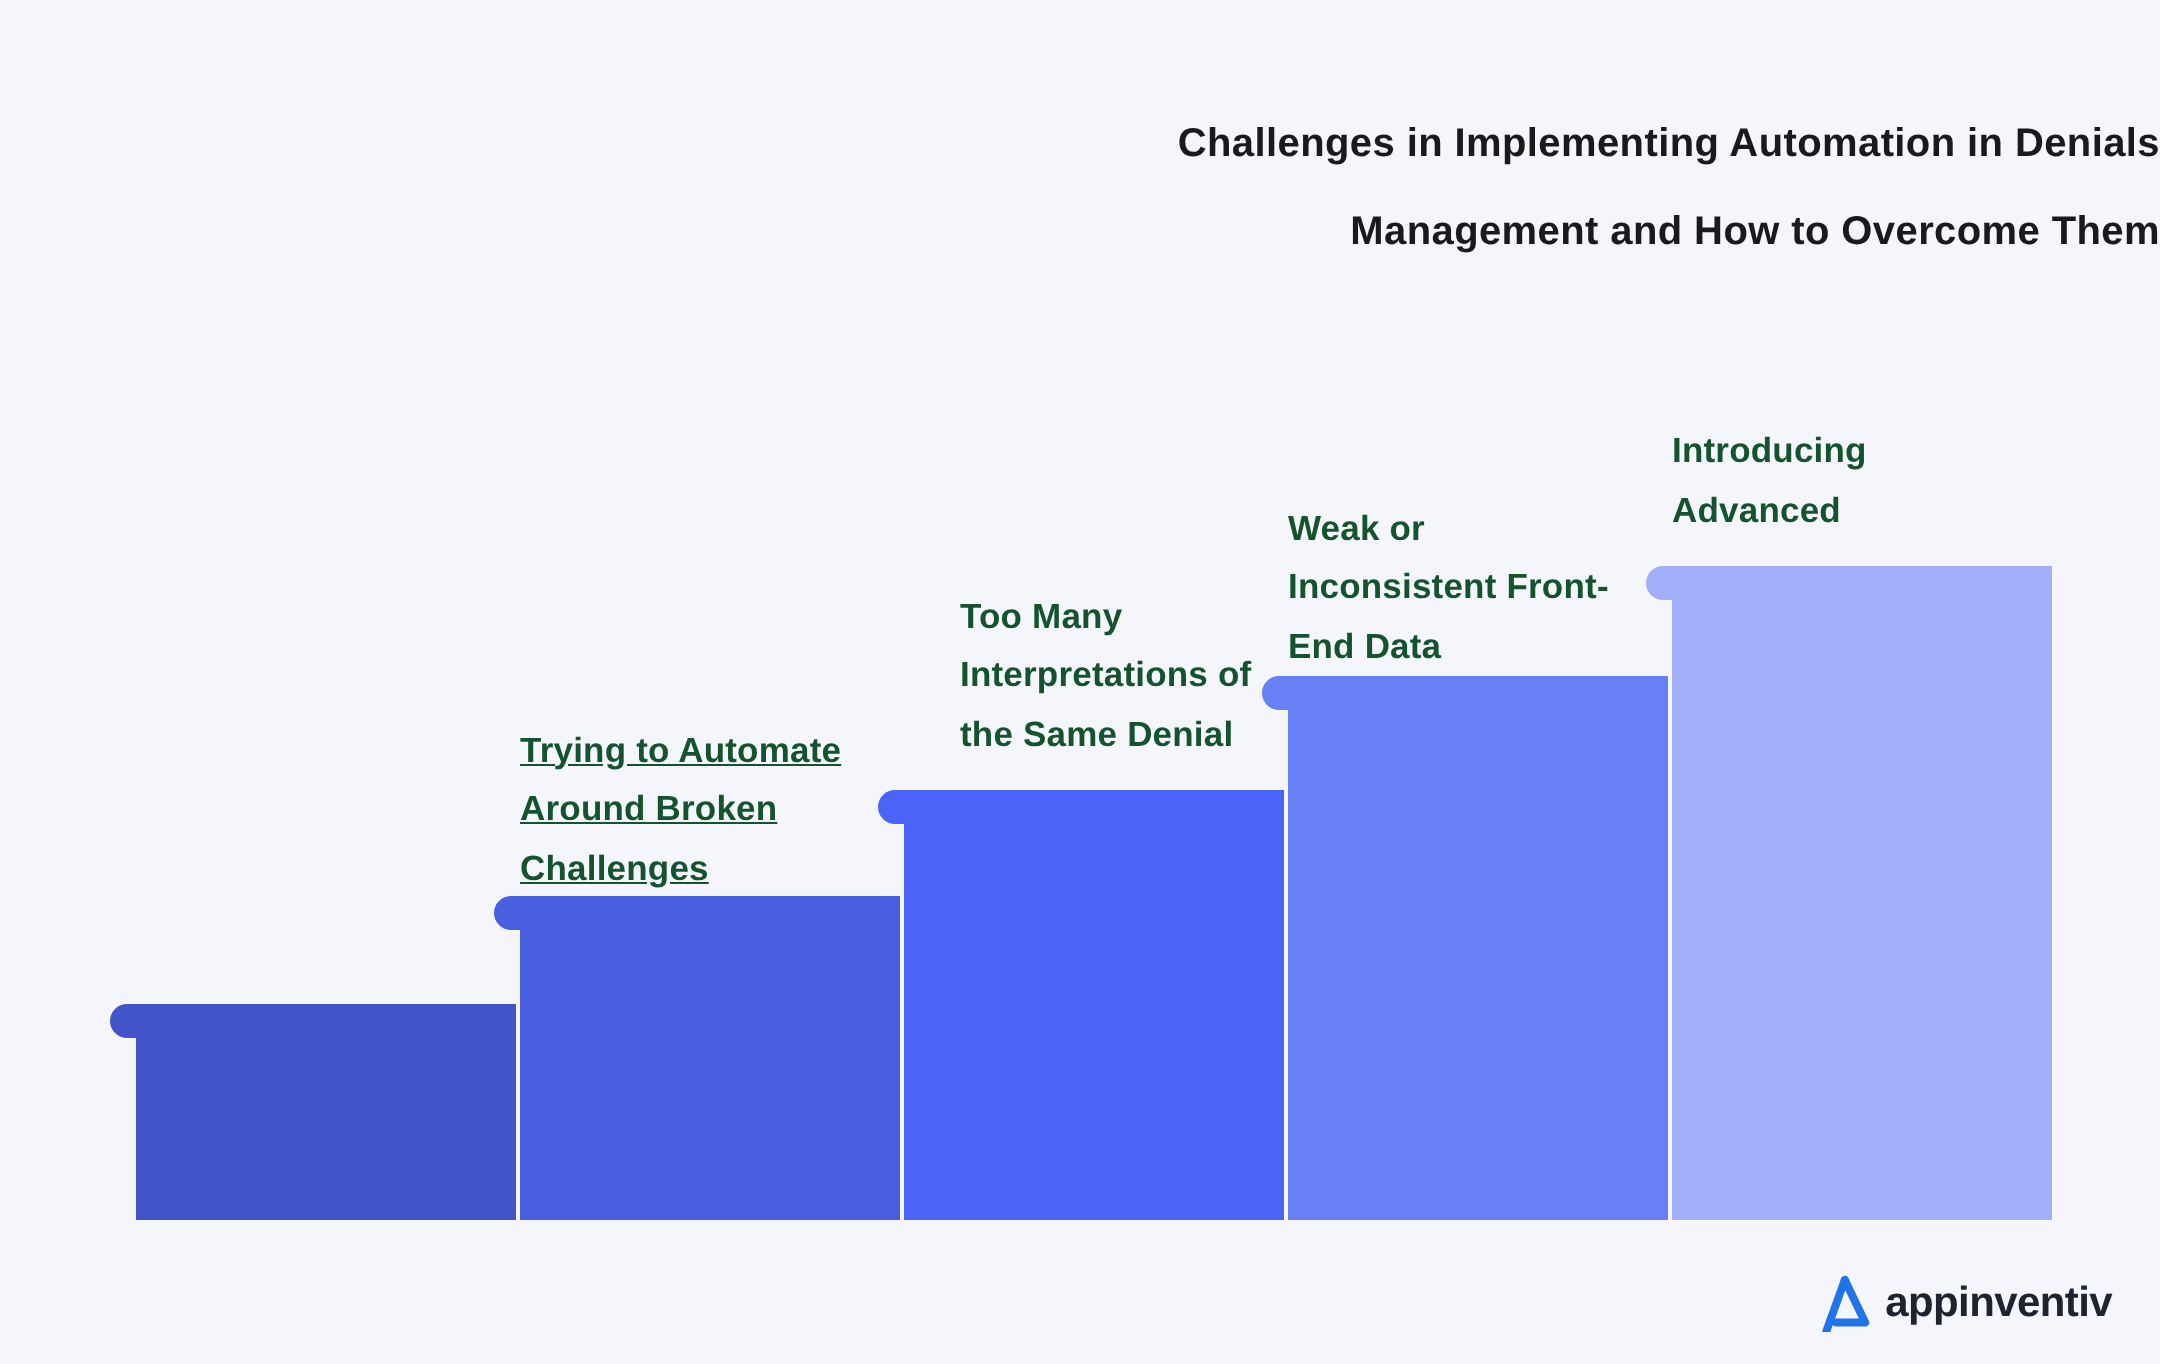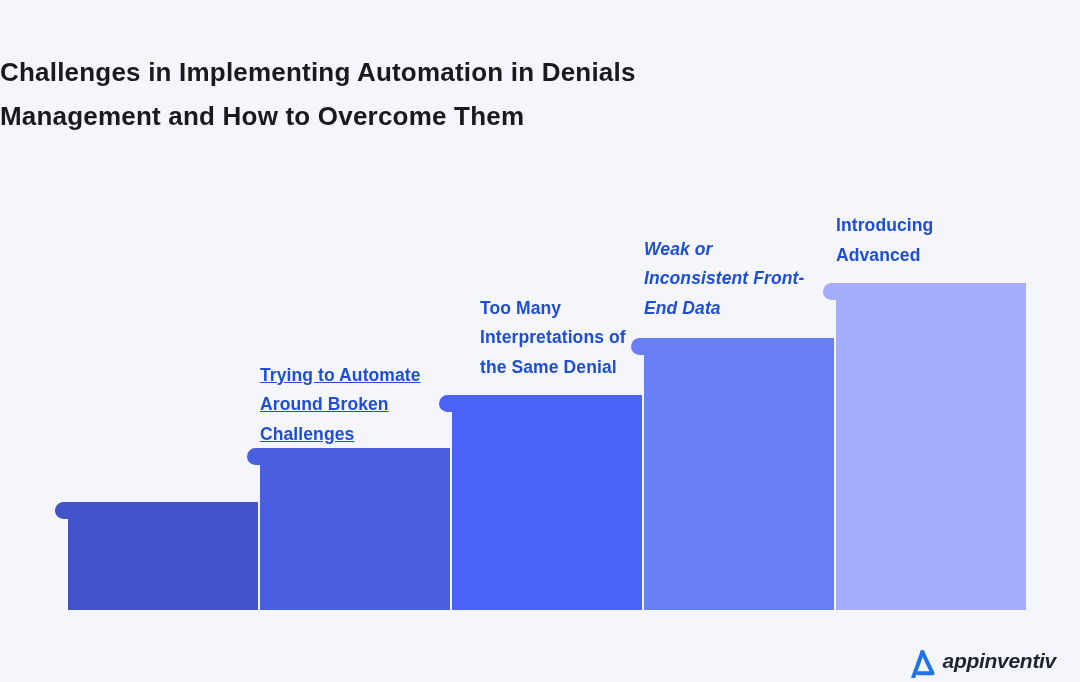"Challenges in Implementing Automation in" .title { font-size: 26px -> 20px; text-align: left -> right }
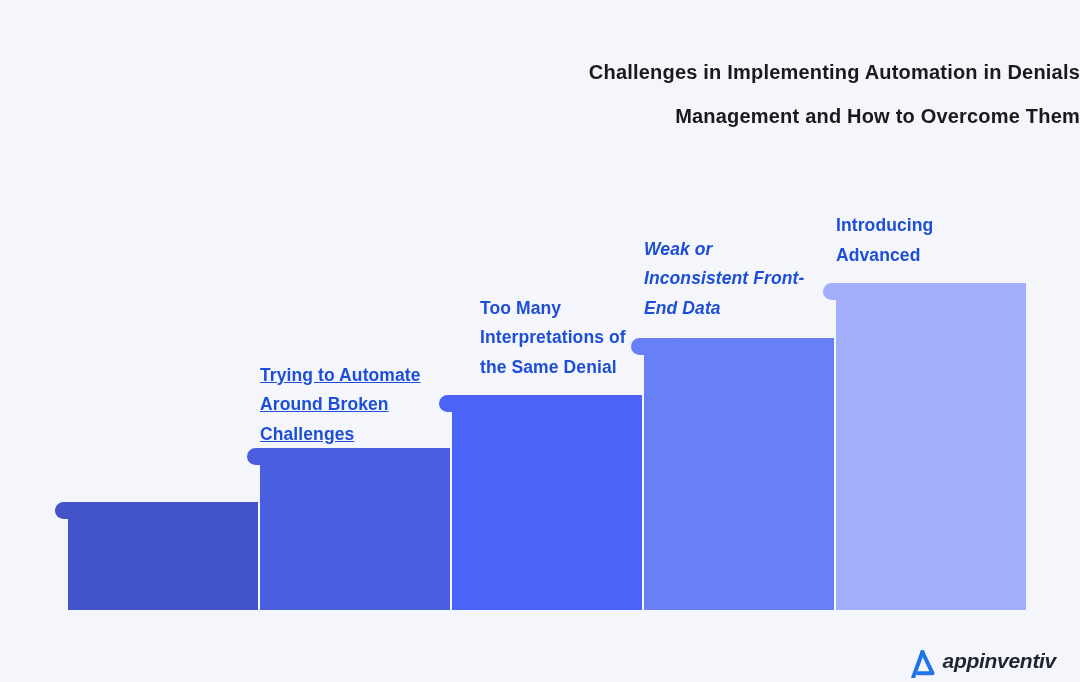"Introducing" .bar-label { color: #1d4ed8 -> #14532d }
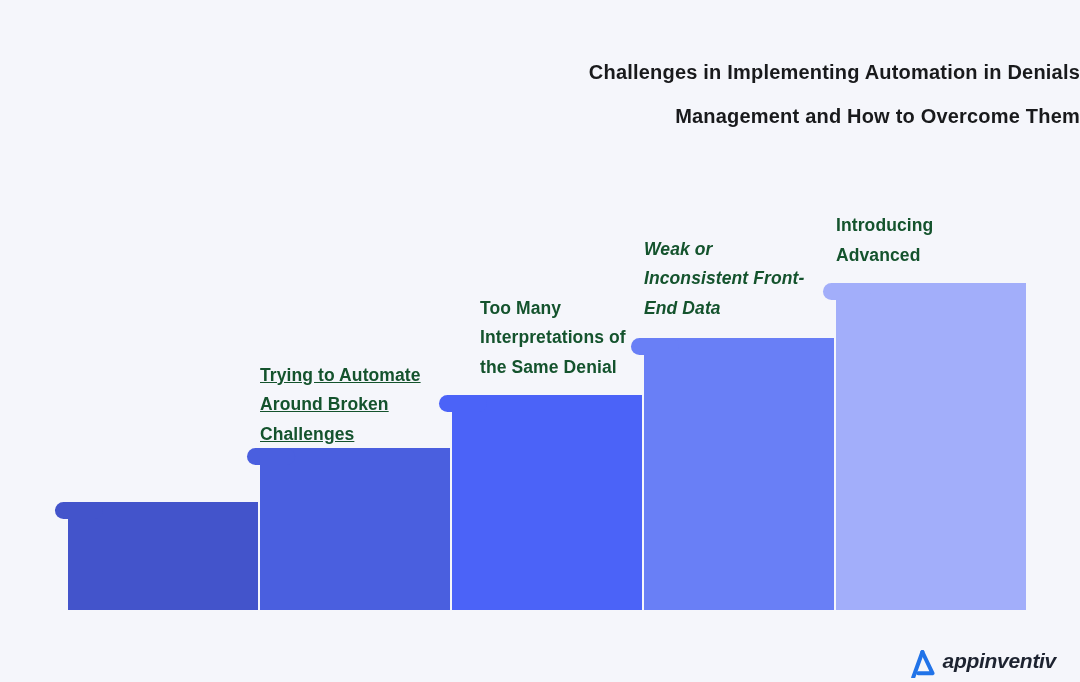"Weak or" div.bar-label { bottom: 359px -> 344px; font-style: italic -> none }
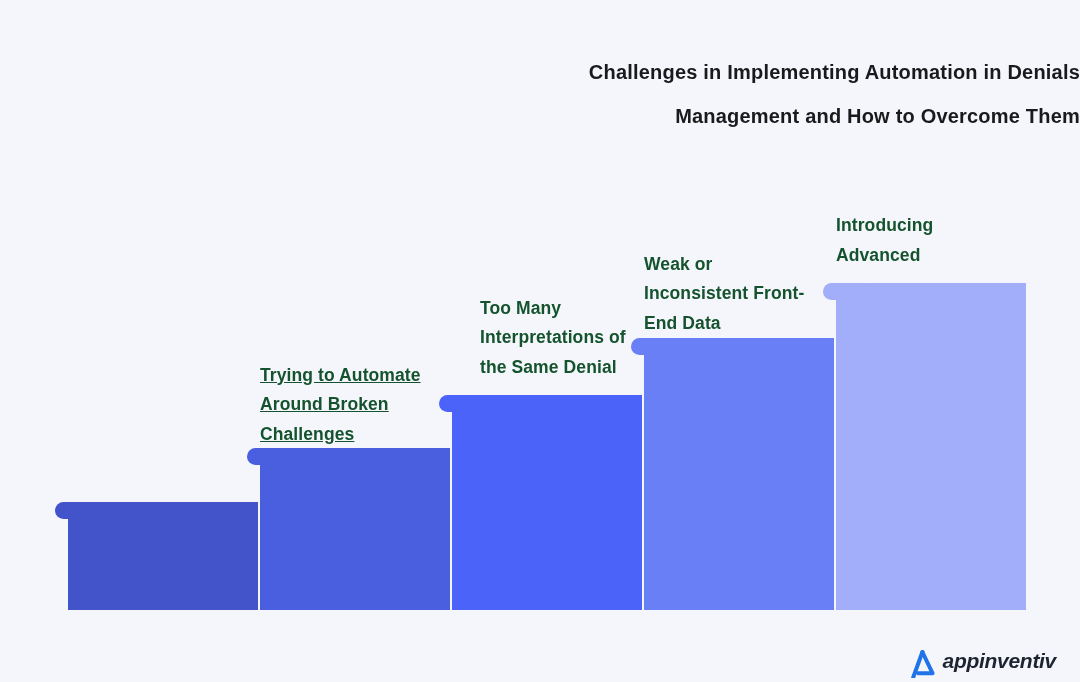"appinventiv" .logo { align-items: flex-start -> center; bottom: 4px -> 16px; font-style: italic -> none }
